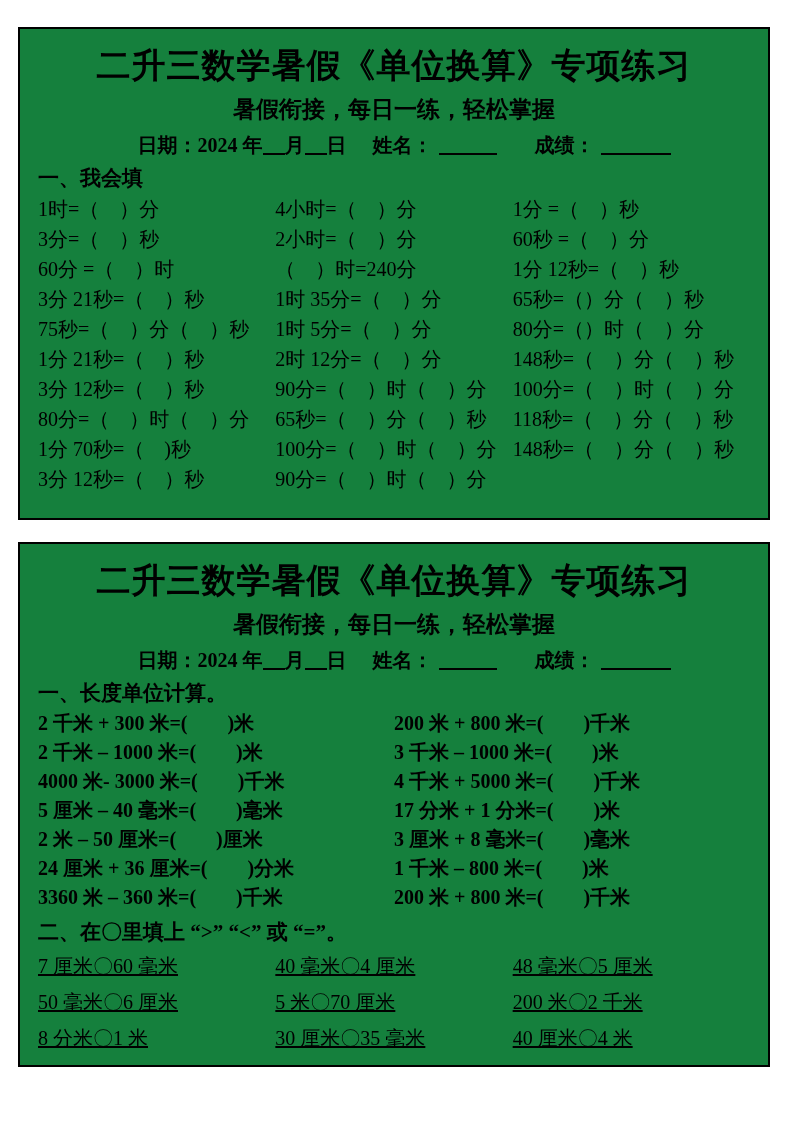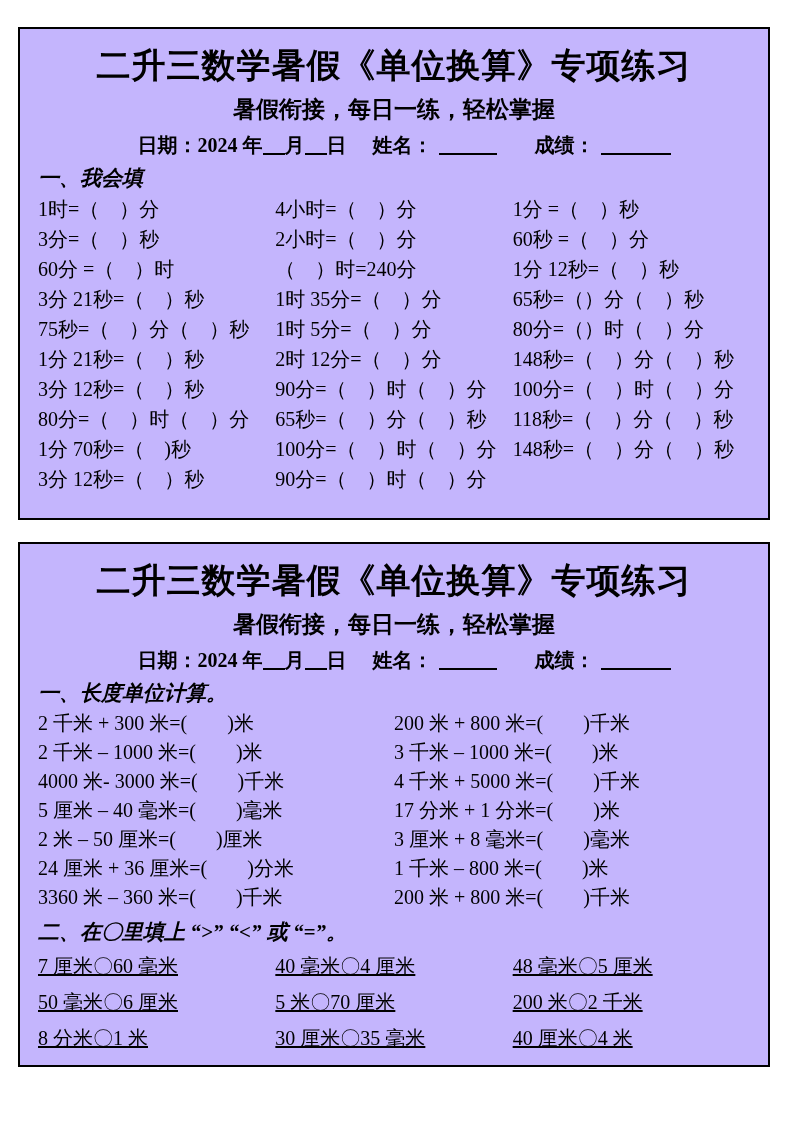"二升三数学暑假《单位换算》专项练习" .panel { background: #c4b5fd -> #15803d }
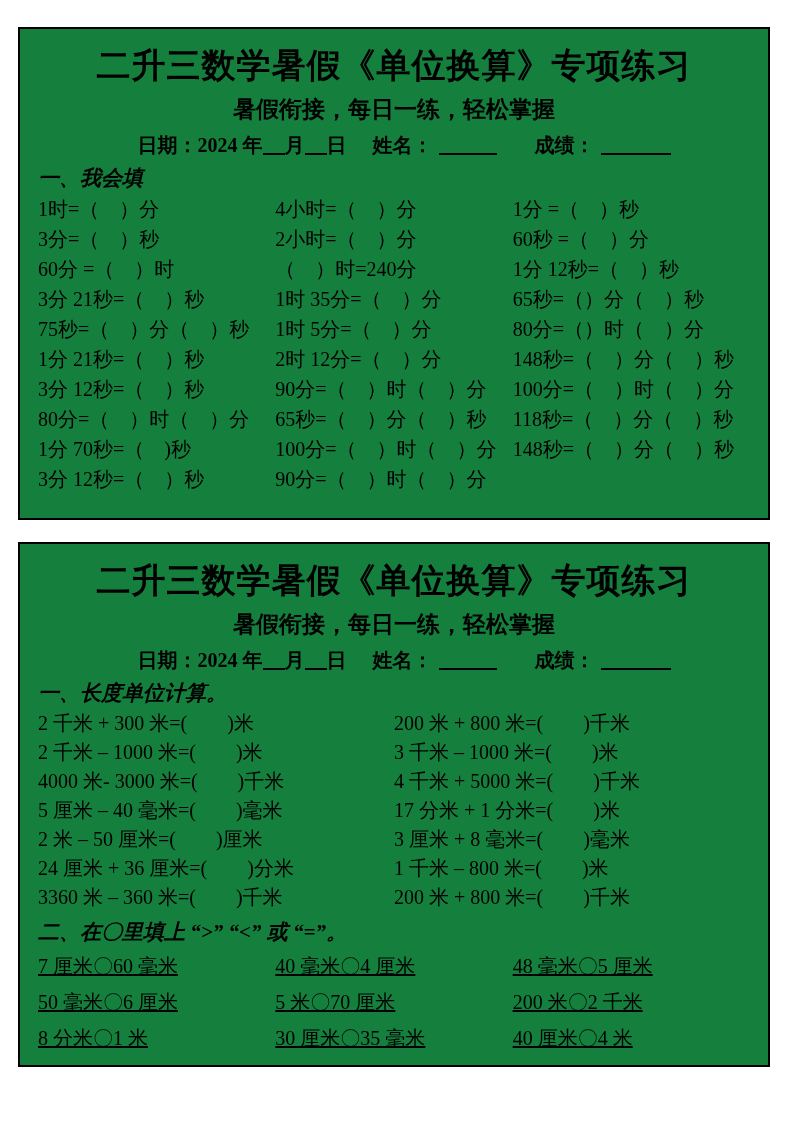"一、我会填" .sec-heading { font-style: italic -> none }
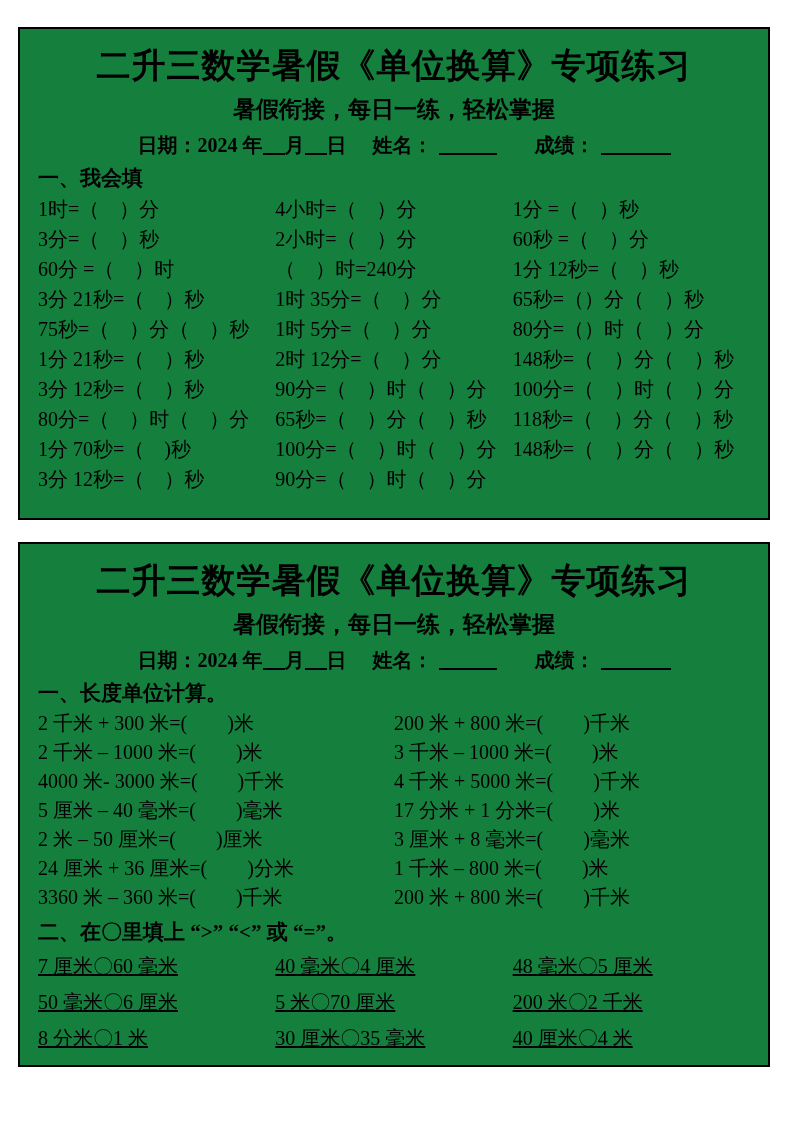"2 千米 + 300 米=(" .cols-2 { font-weight: none -> bold }
